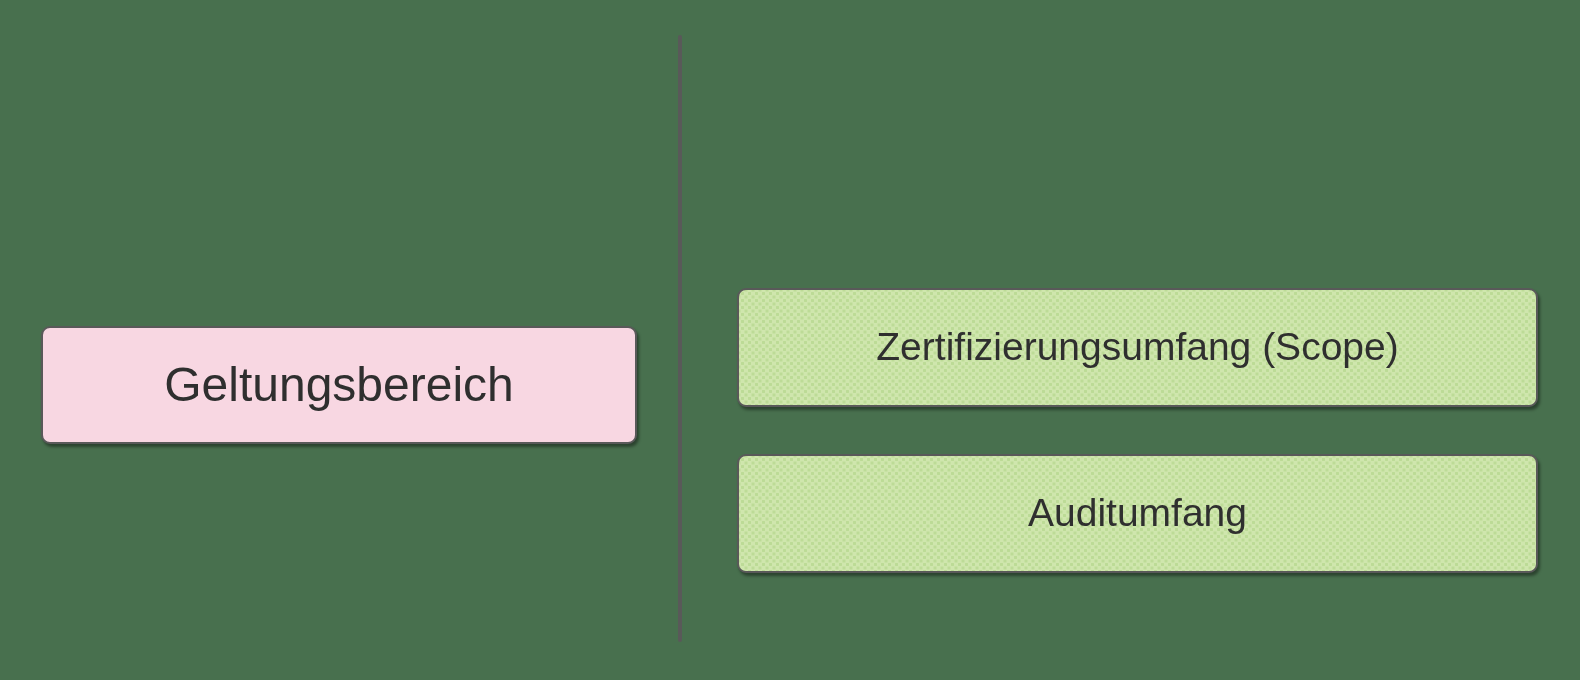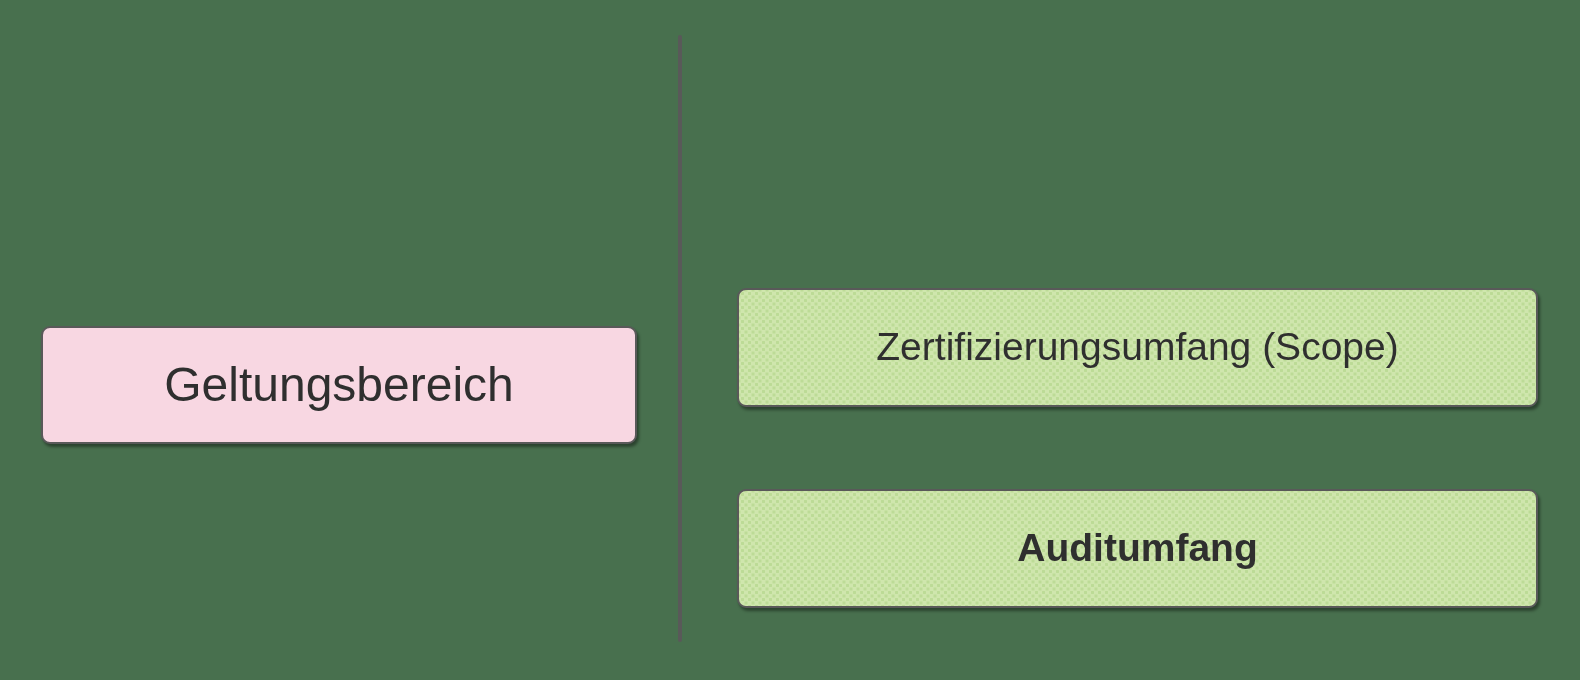"Auditumfang" .node--green-3 { font-weight: bold -> none; top: 489px -> 454px }
